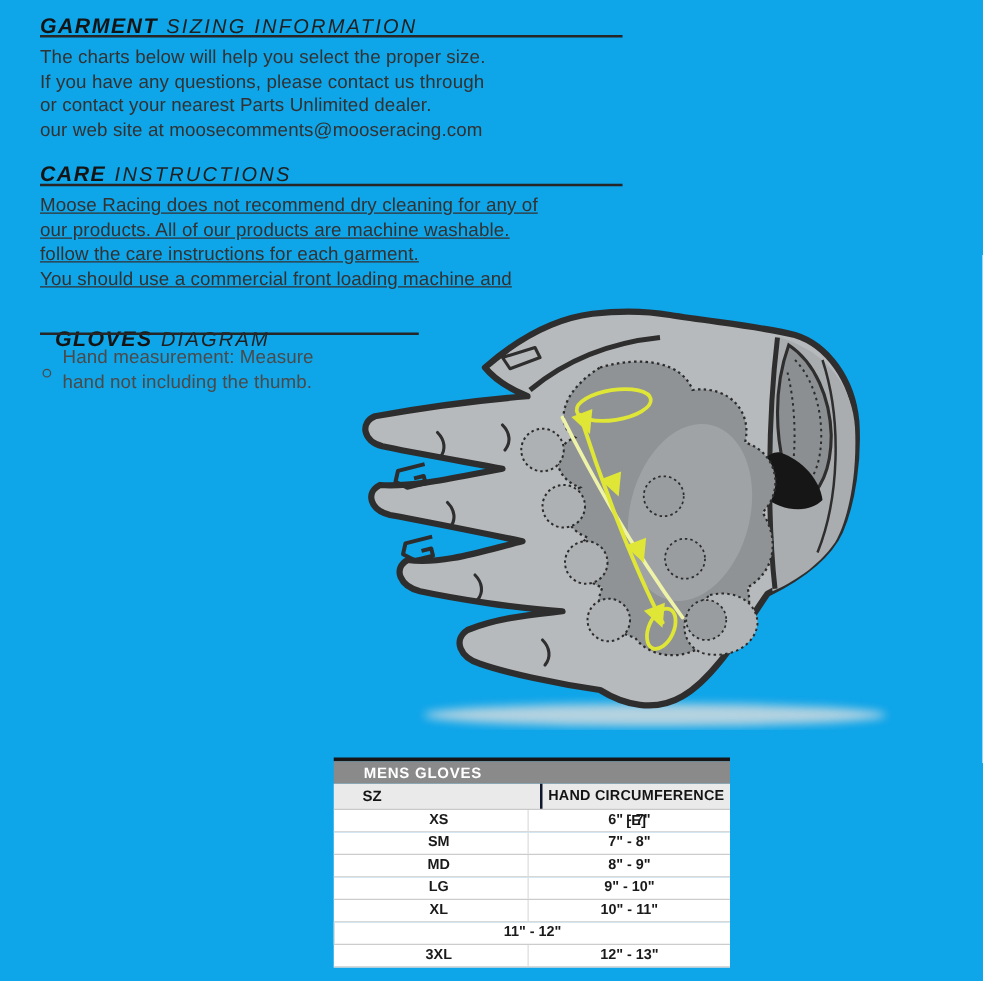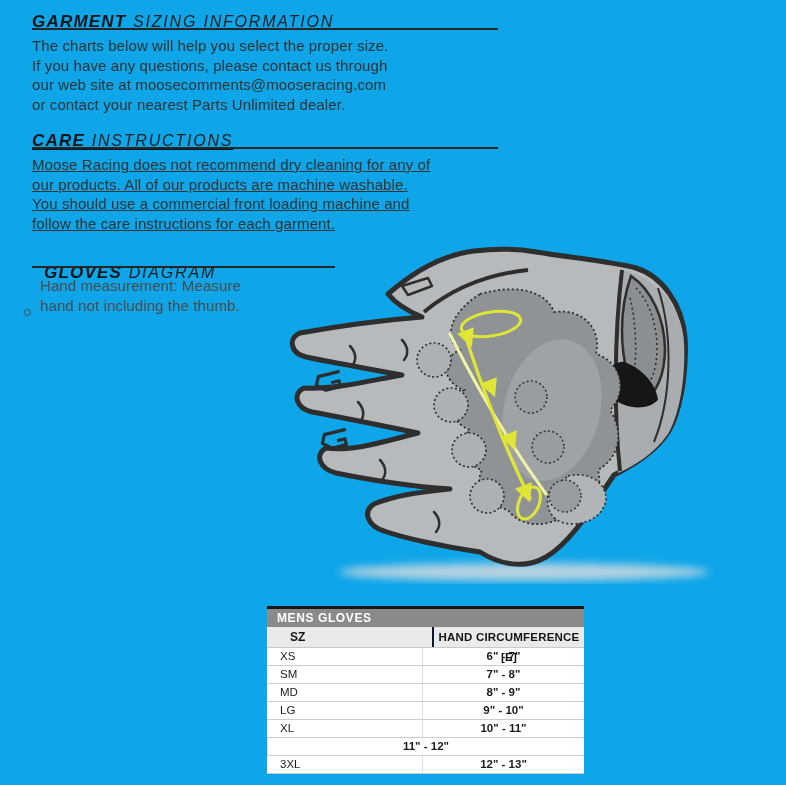"our web site at" div { order: before "or contact your nearest Parts" -> after "or contact your nearest Parts" }
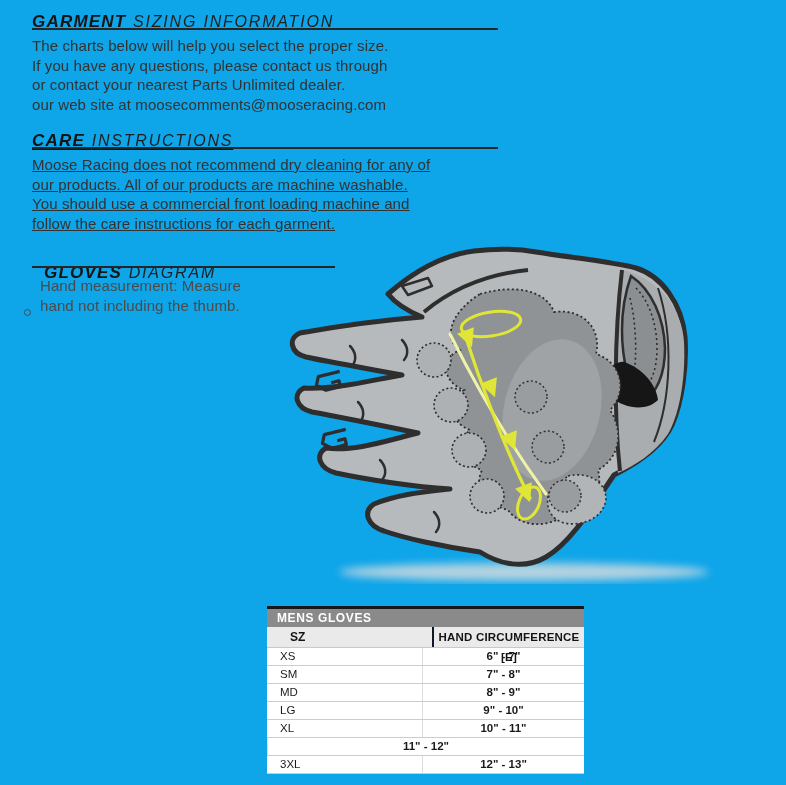"CARE INSTRUCTIONS" h2.heading { text-decoration: underline -> none }
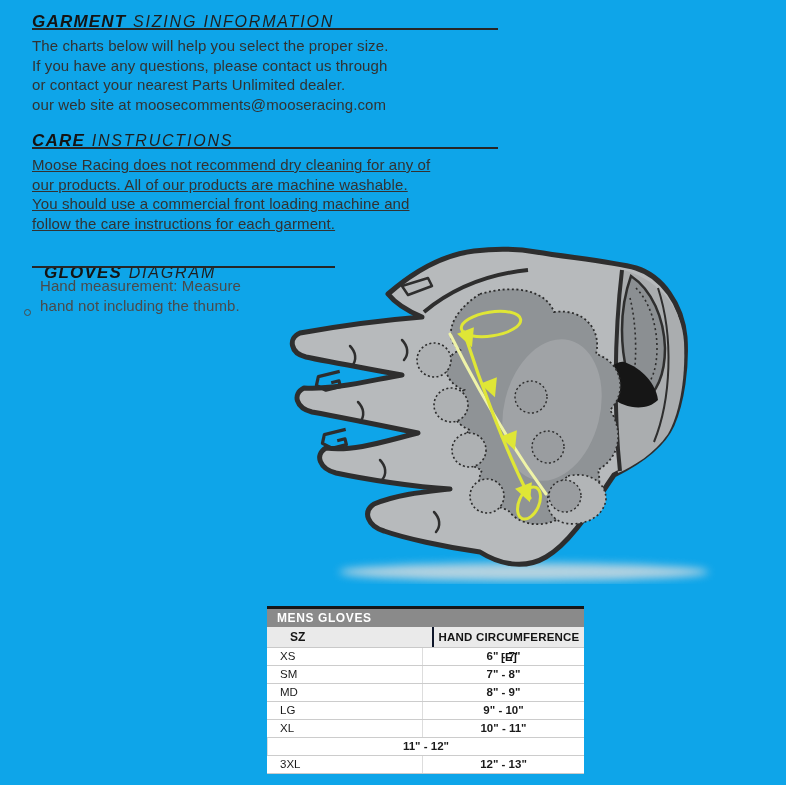"You should use a commercial" div { order: before "follow the care instructions for" -> after "follow the care instructions for" }
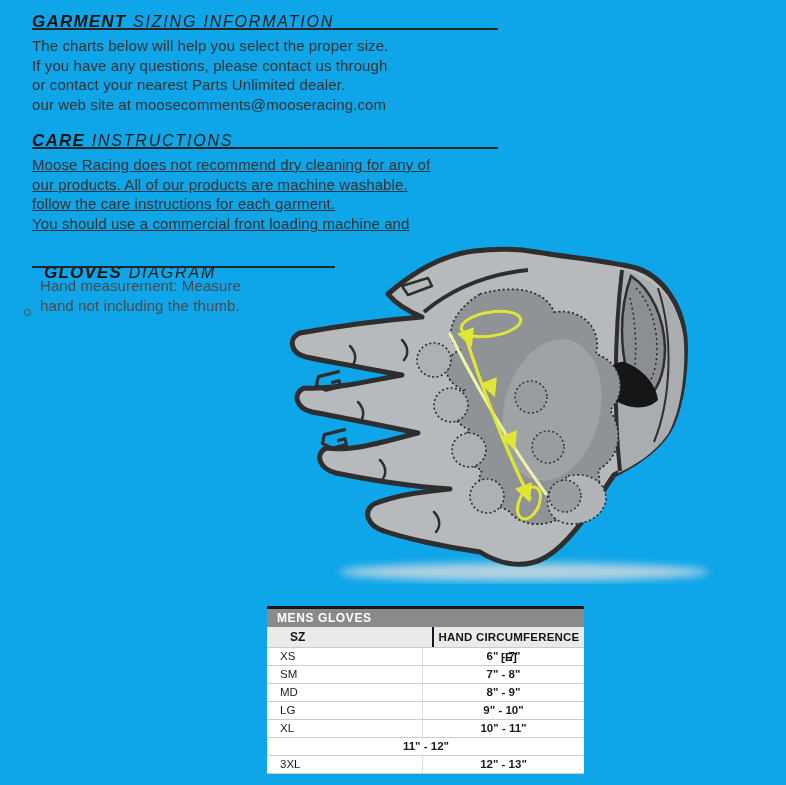"Hand measurement: Measure" .bullet-row { align-items: flex-end -> center; left: 24px -> 34px }
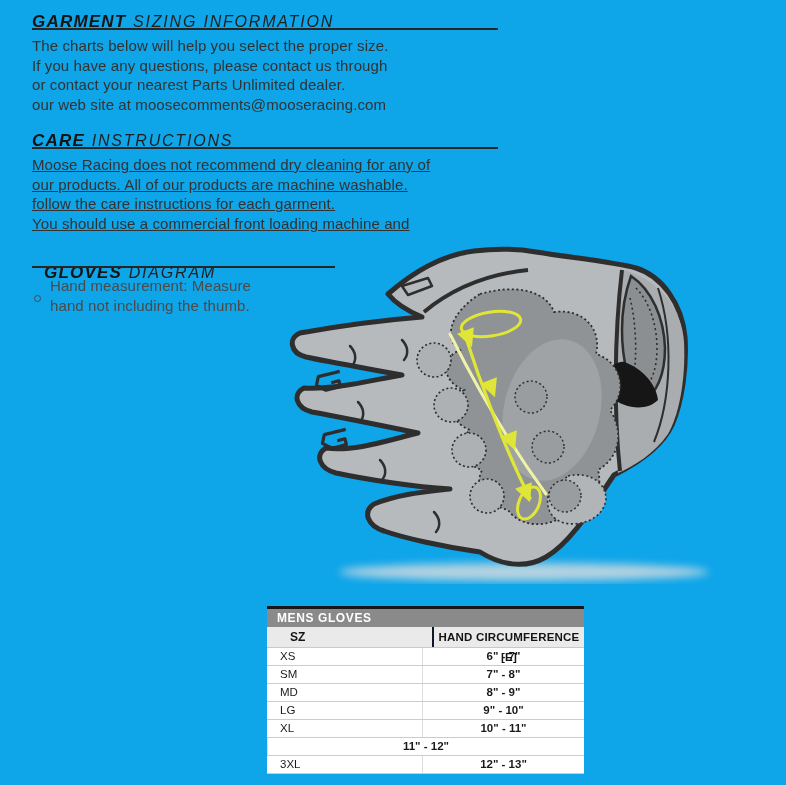"MENS GLOVES" .tbl-title { padding-left: 10px -> 24px }
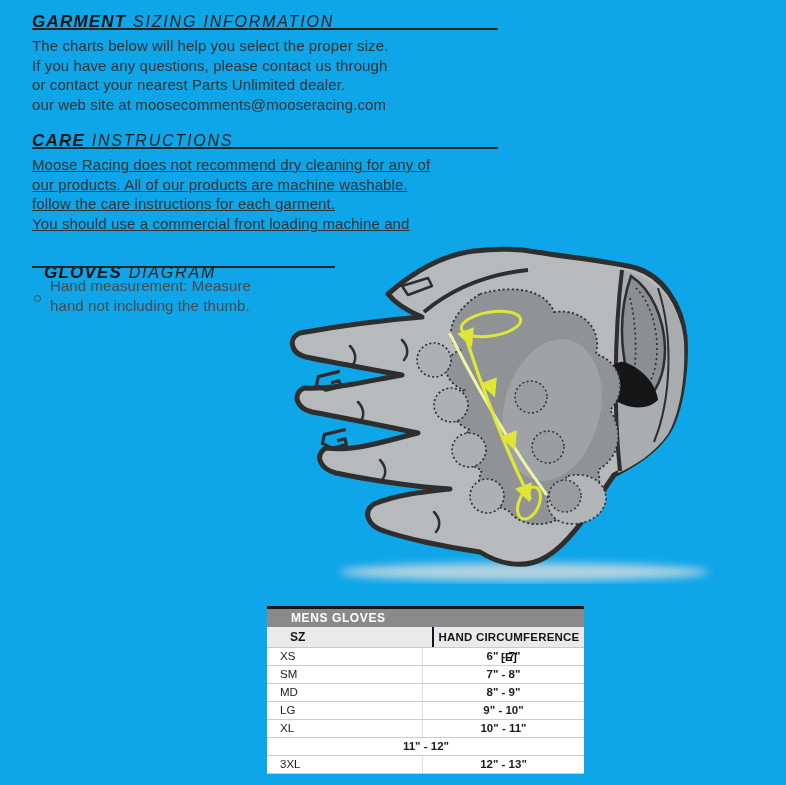"XS" .tbl-row .c1 { font-weight: 400 -> 700; text-align: none -> center }
